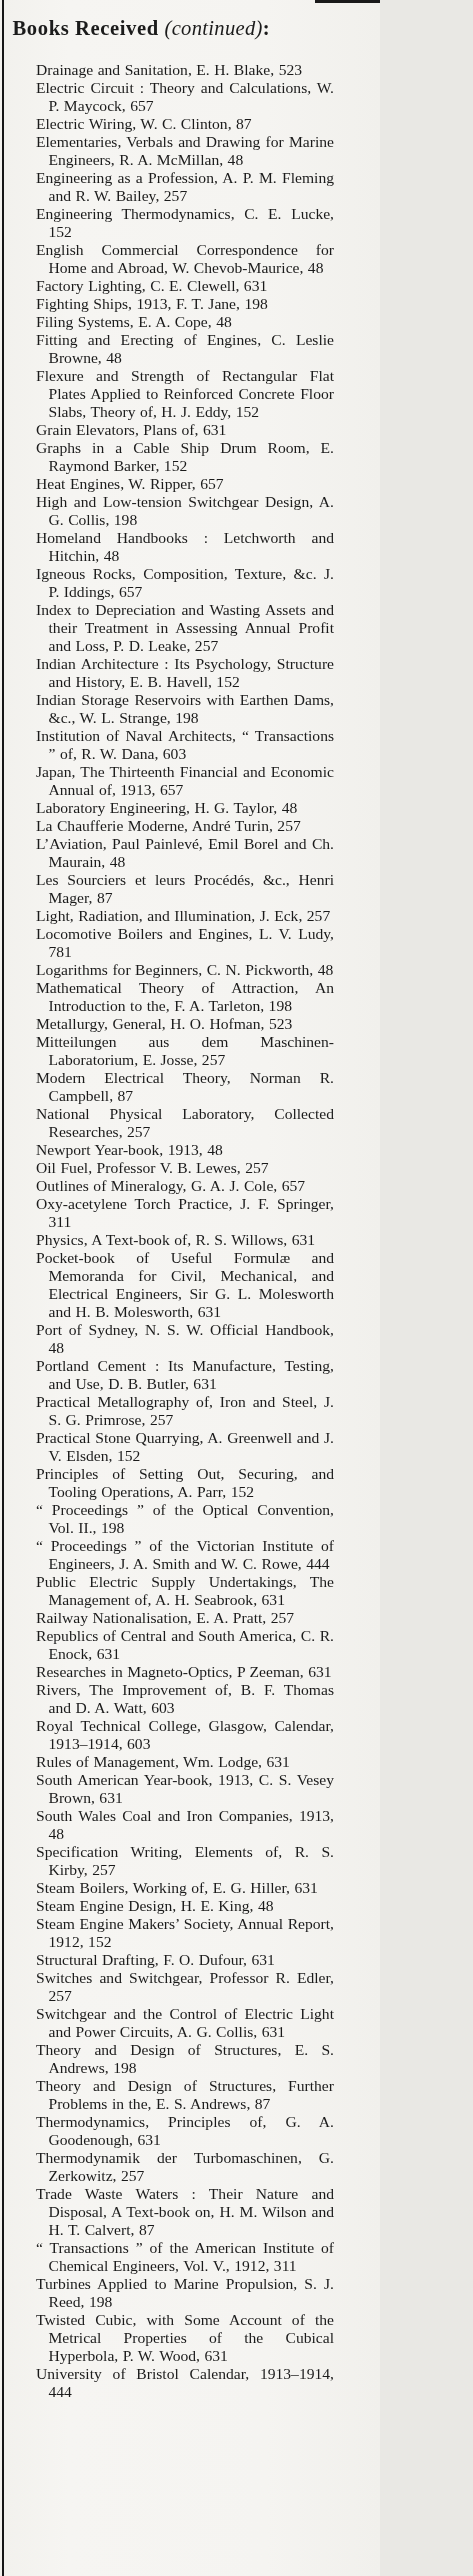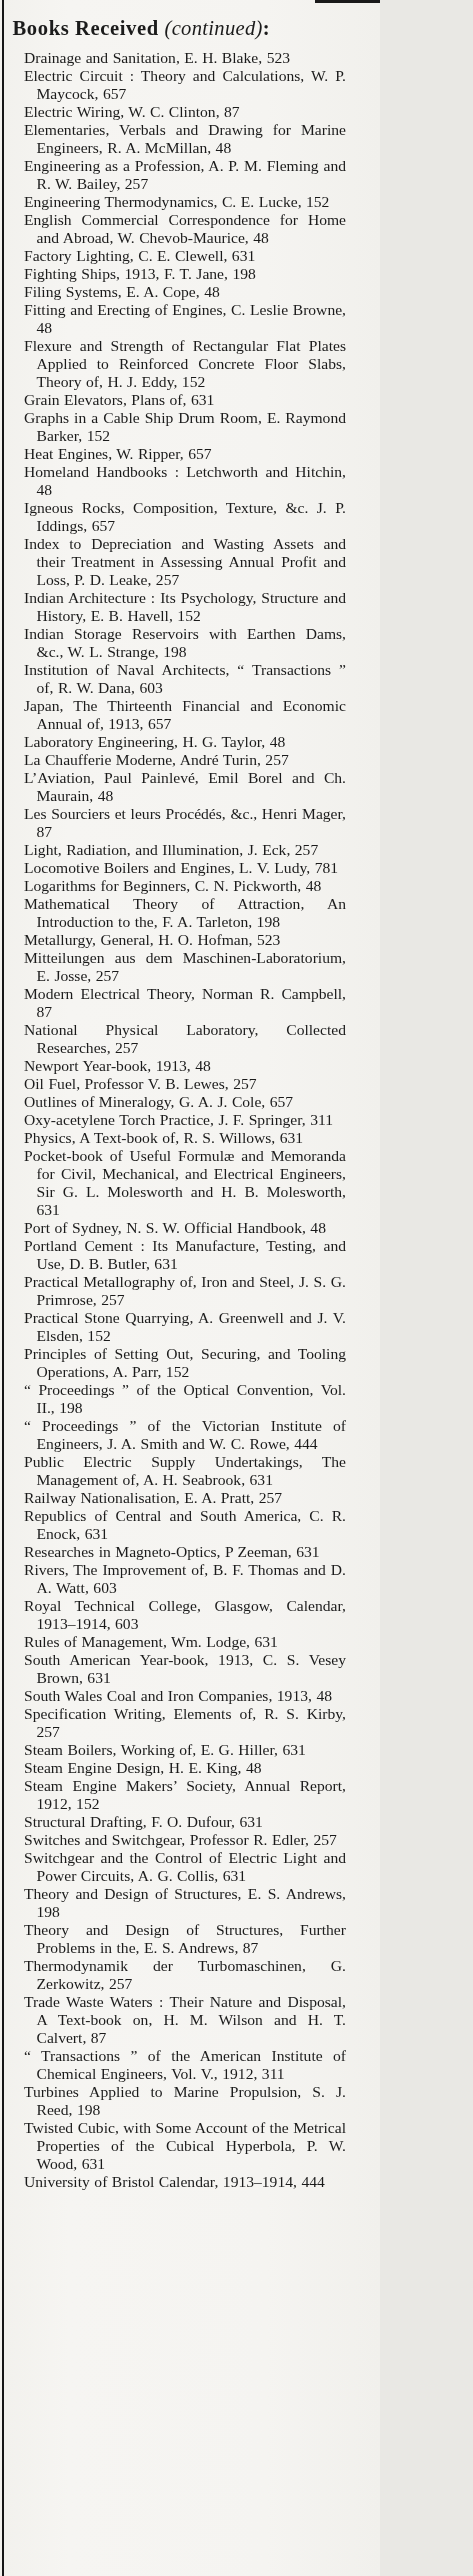"Drainage and Sanitation, E. H." ul.book-list { margin: 0 -> 12px }
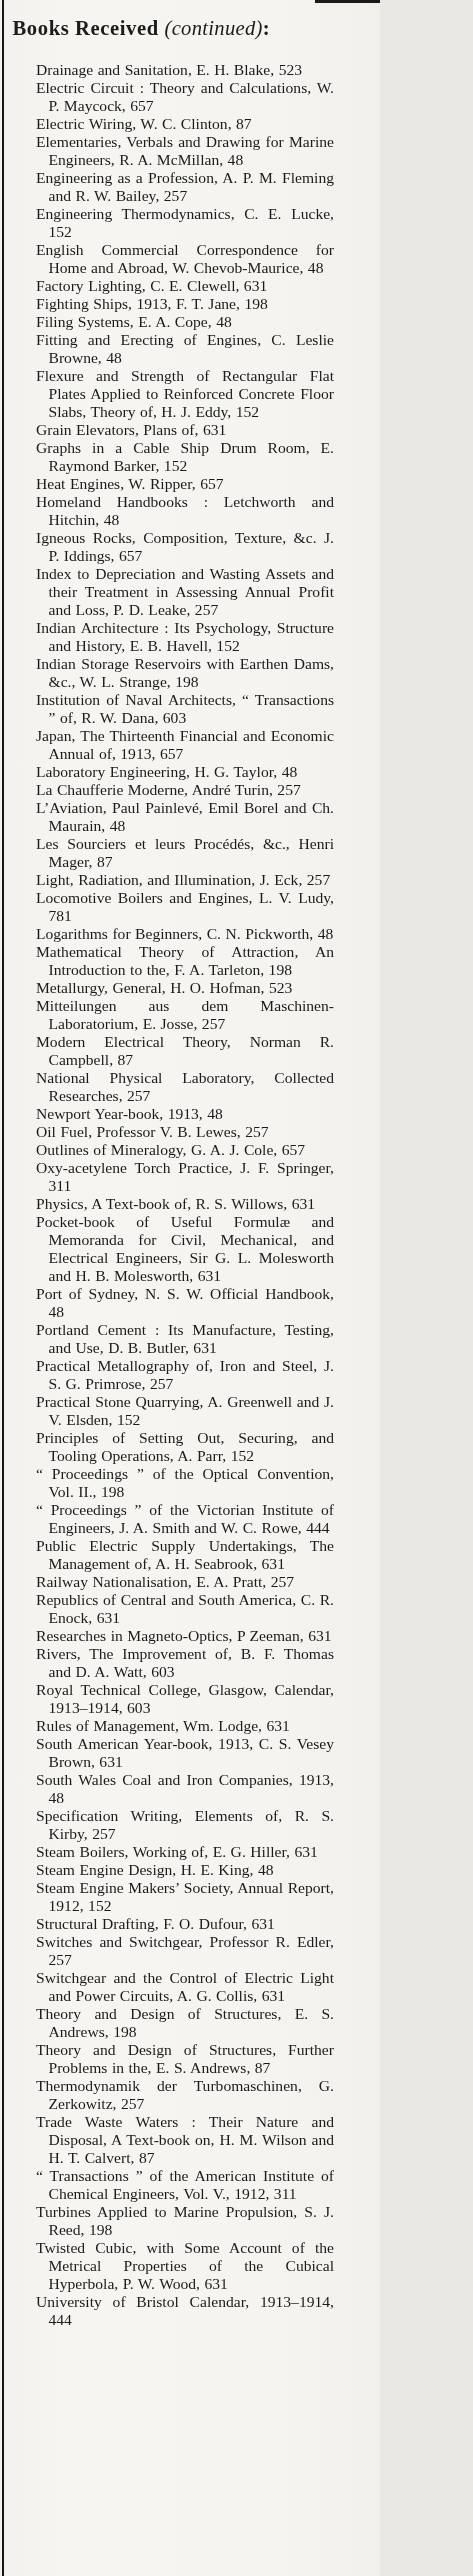"High and Low-tension Switchgear Design," li.entry { html: none -> <li>High and Low-tension Switchgear Design, A. G. Collis, 198</li> }
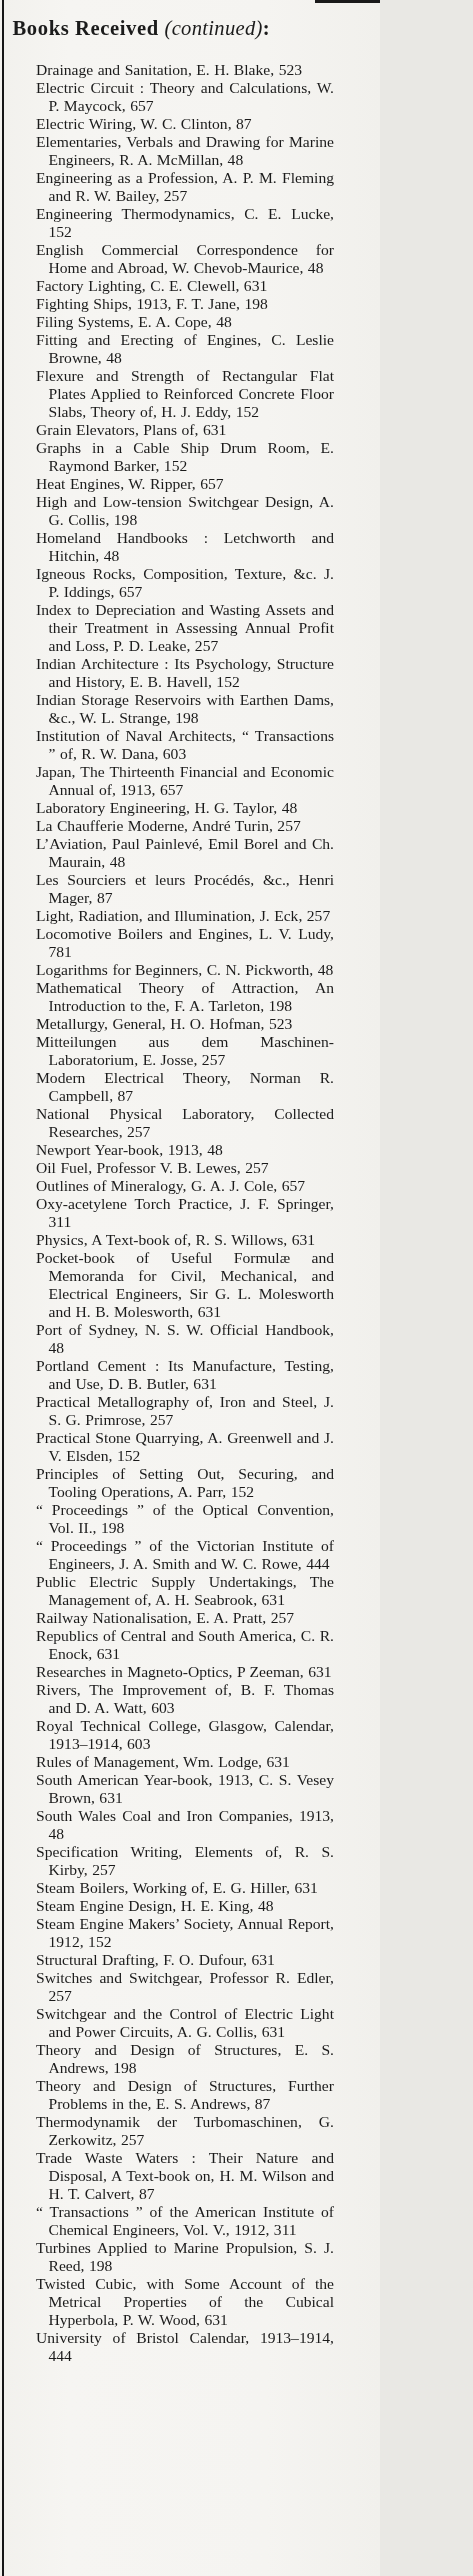"Thermodynamics, Principles of, G. A." li.entry { html: none -> <li>Thermodynamics, Principles of, G. A. Goodenough, 631</li> }
